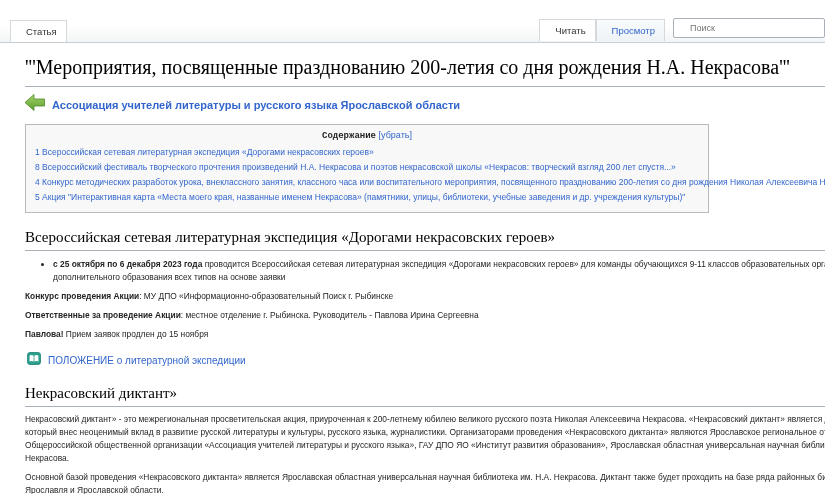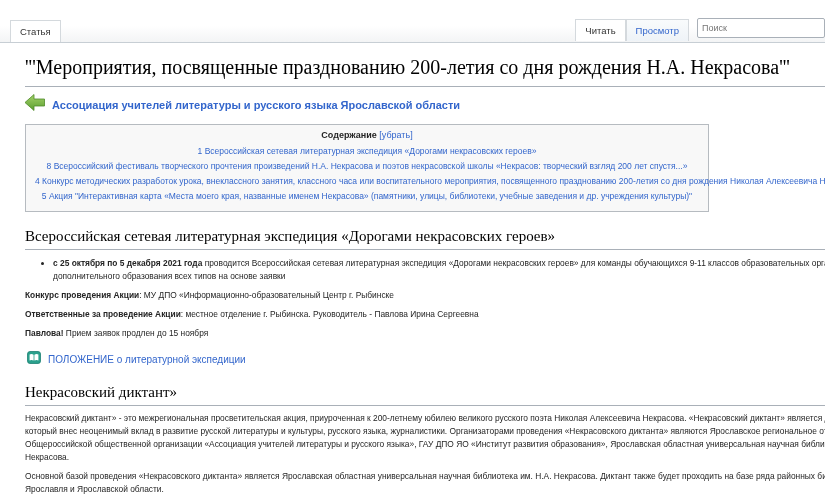"Статья" .tab { padding: 6px 9px 5px 9px -> 6px 9px 5px 15px }
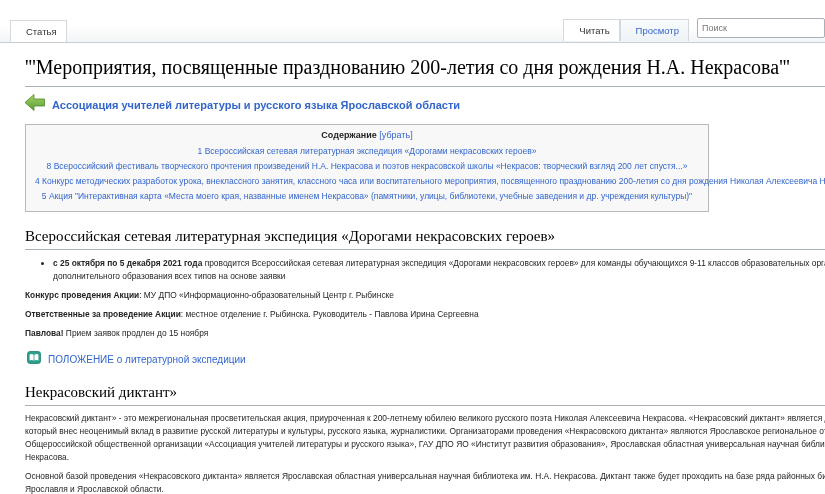"Поиск" .search-input { padding: 1px 4px -> 1px 16px }
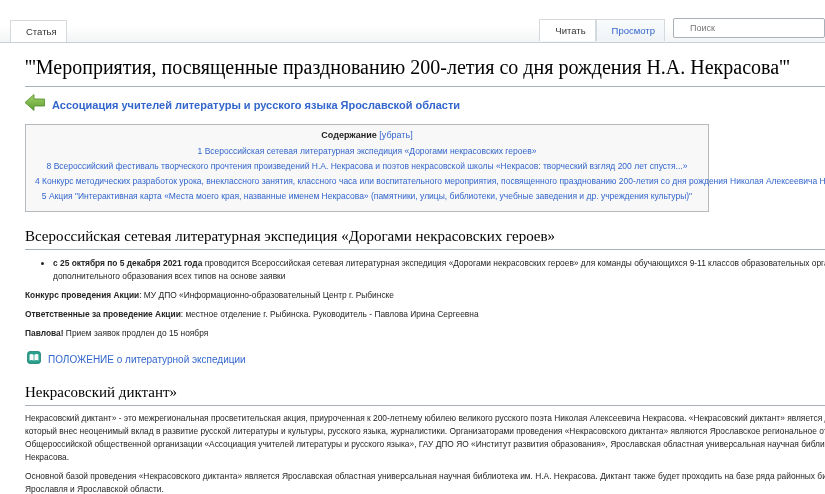"Содержание" .toc-title { font-family: none -> Liberation Mono, monospace }
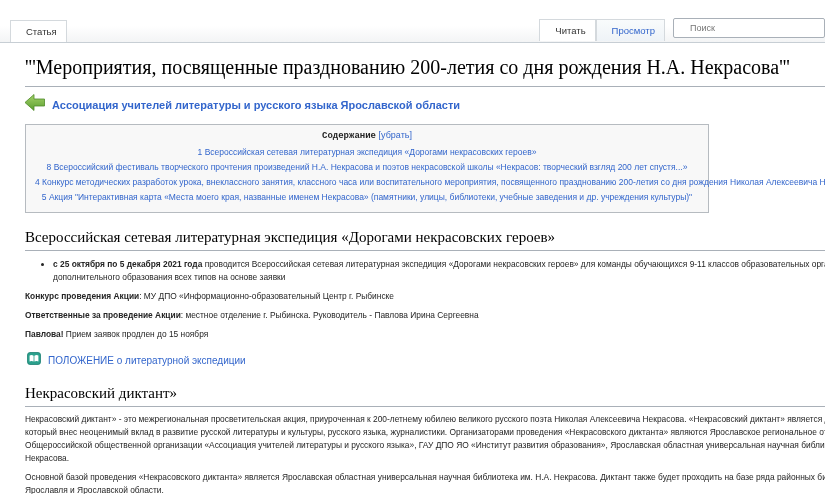"1 Всероссийская сетевая литературная" .toc-list { text-align: center -> none }
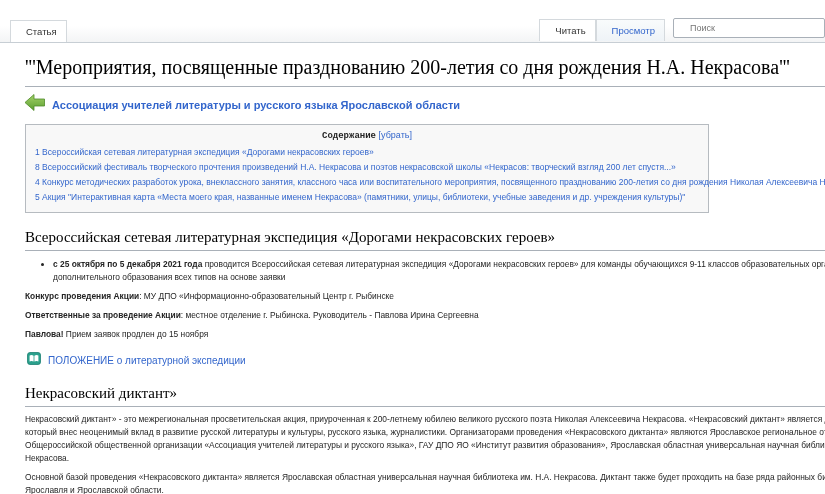"с 25 октября по 5" b.lbl { text: 5 декабря 2021 -> 6 декабря 2023 }
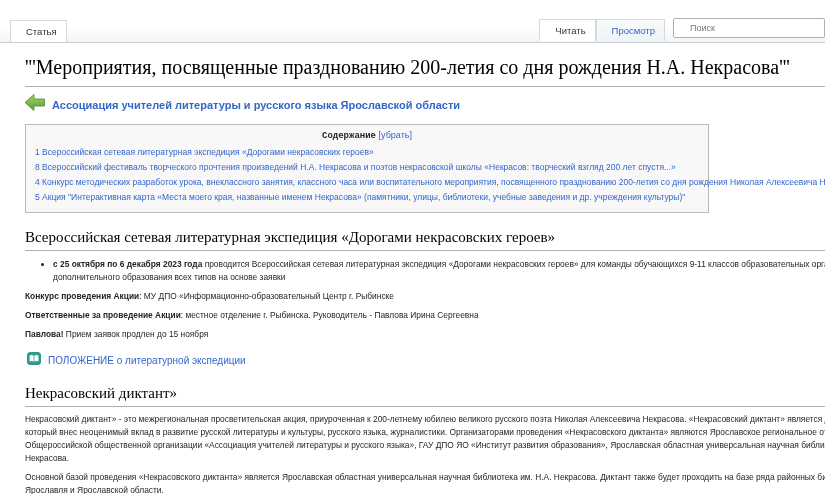": МУ ДПО «Информационно-образовательный" span { text: Центр -> Поиск }
